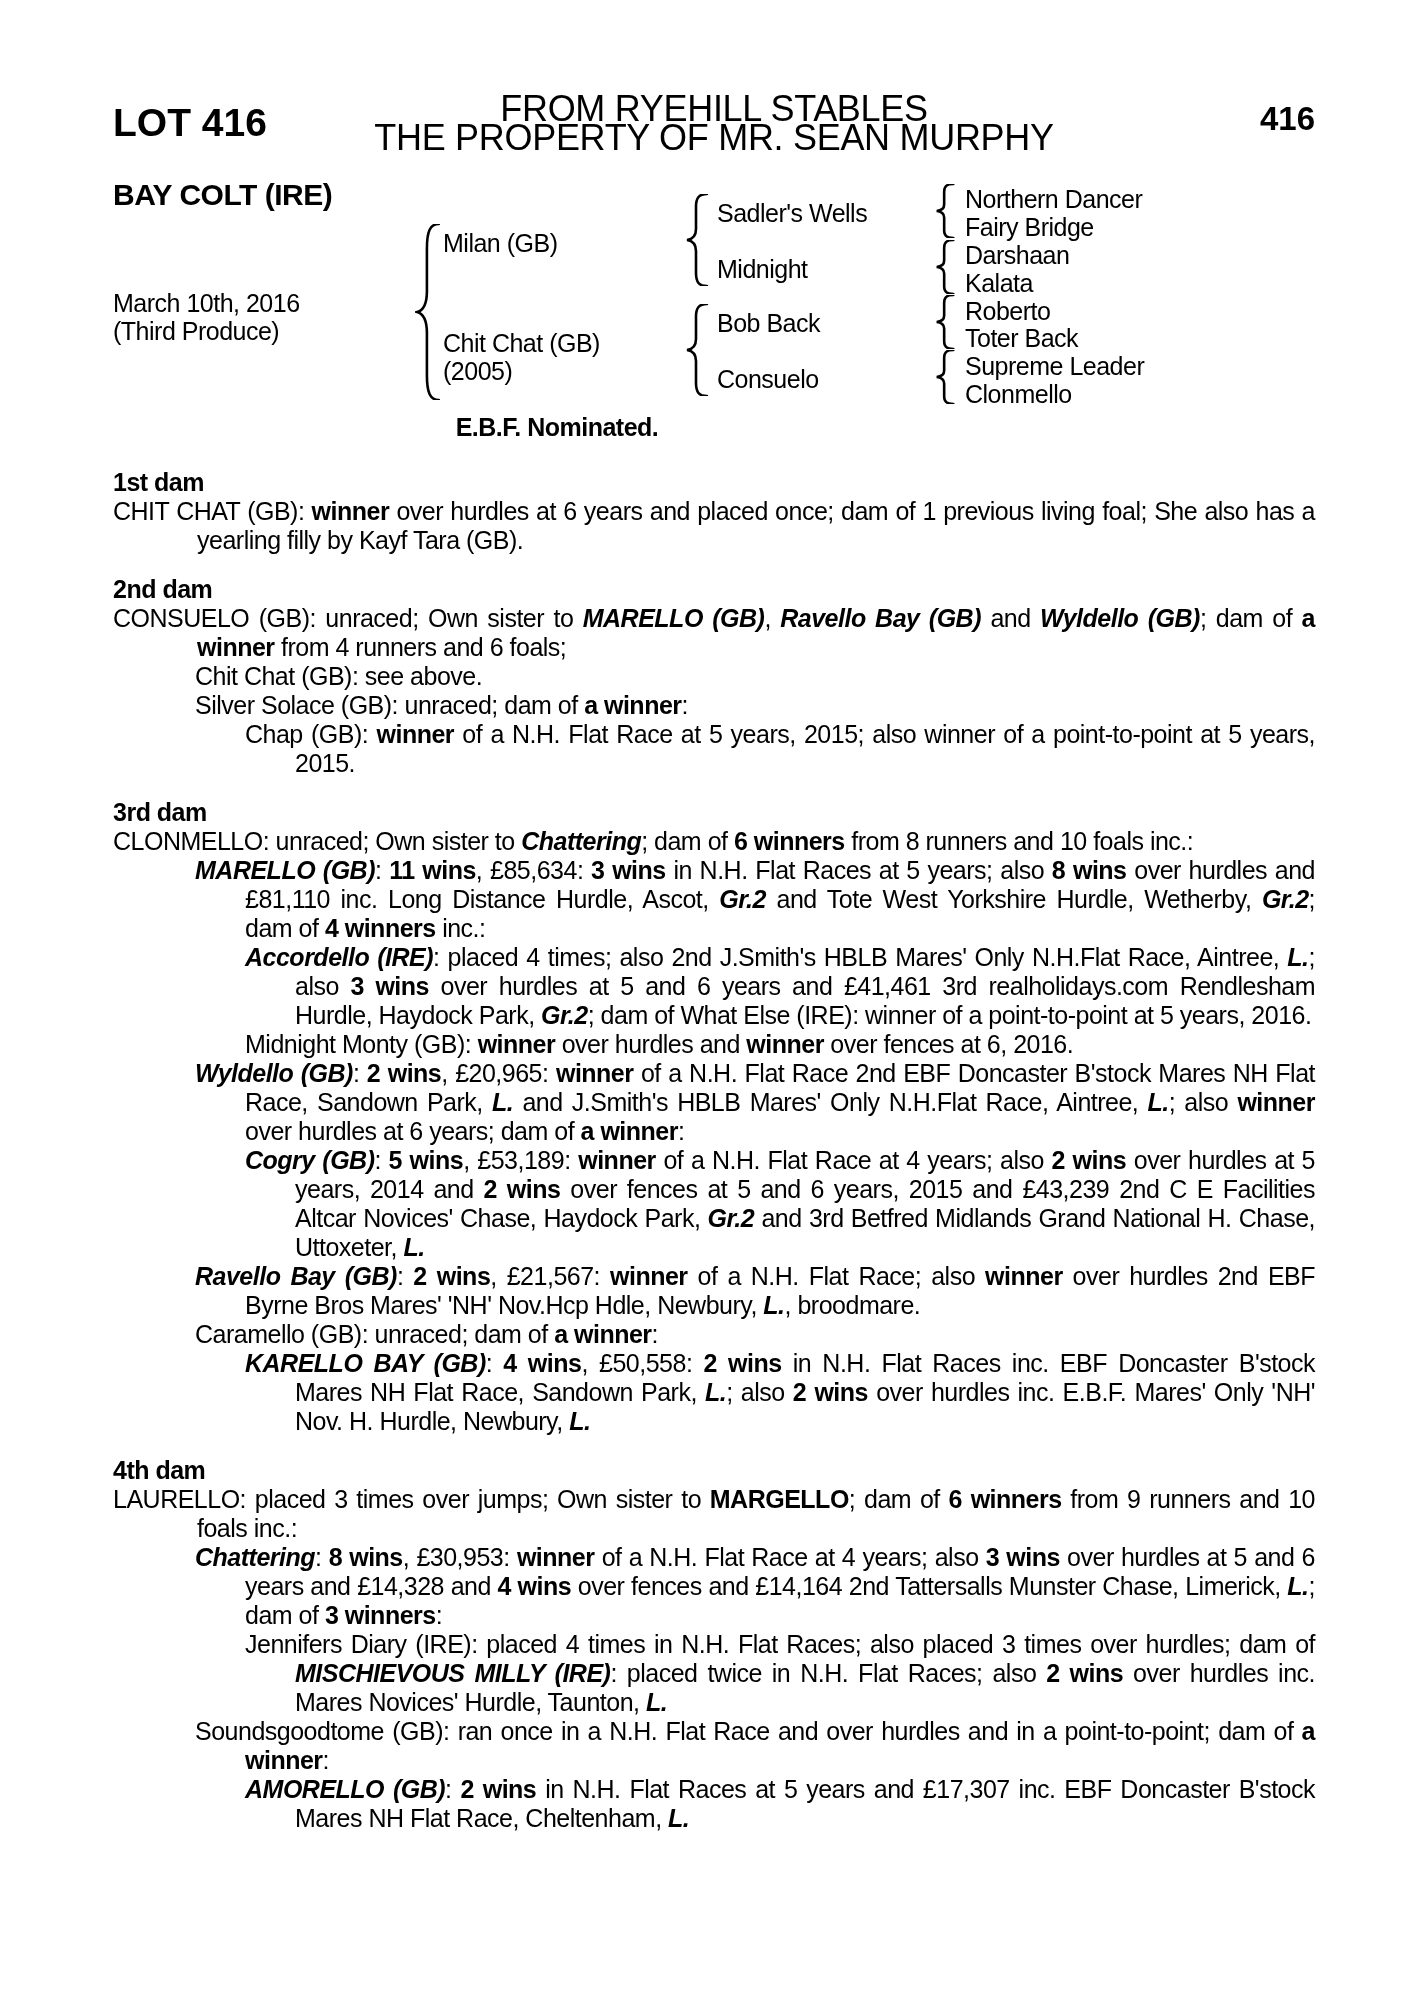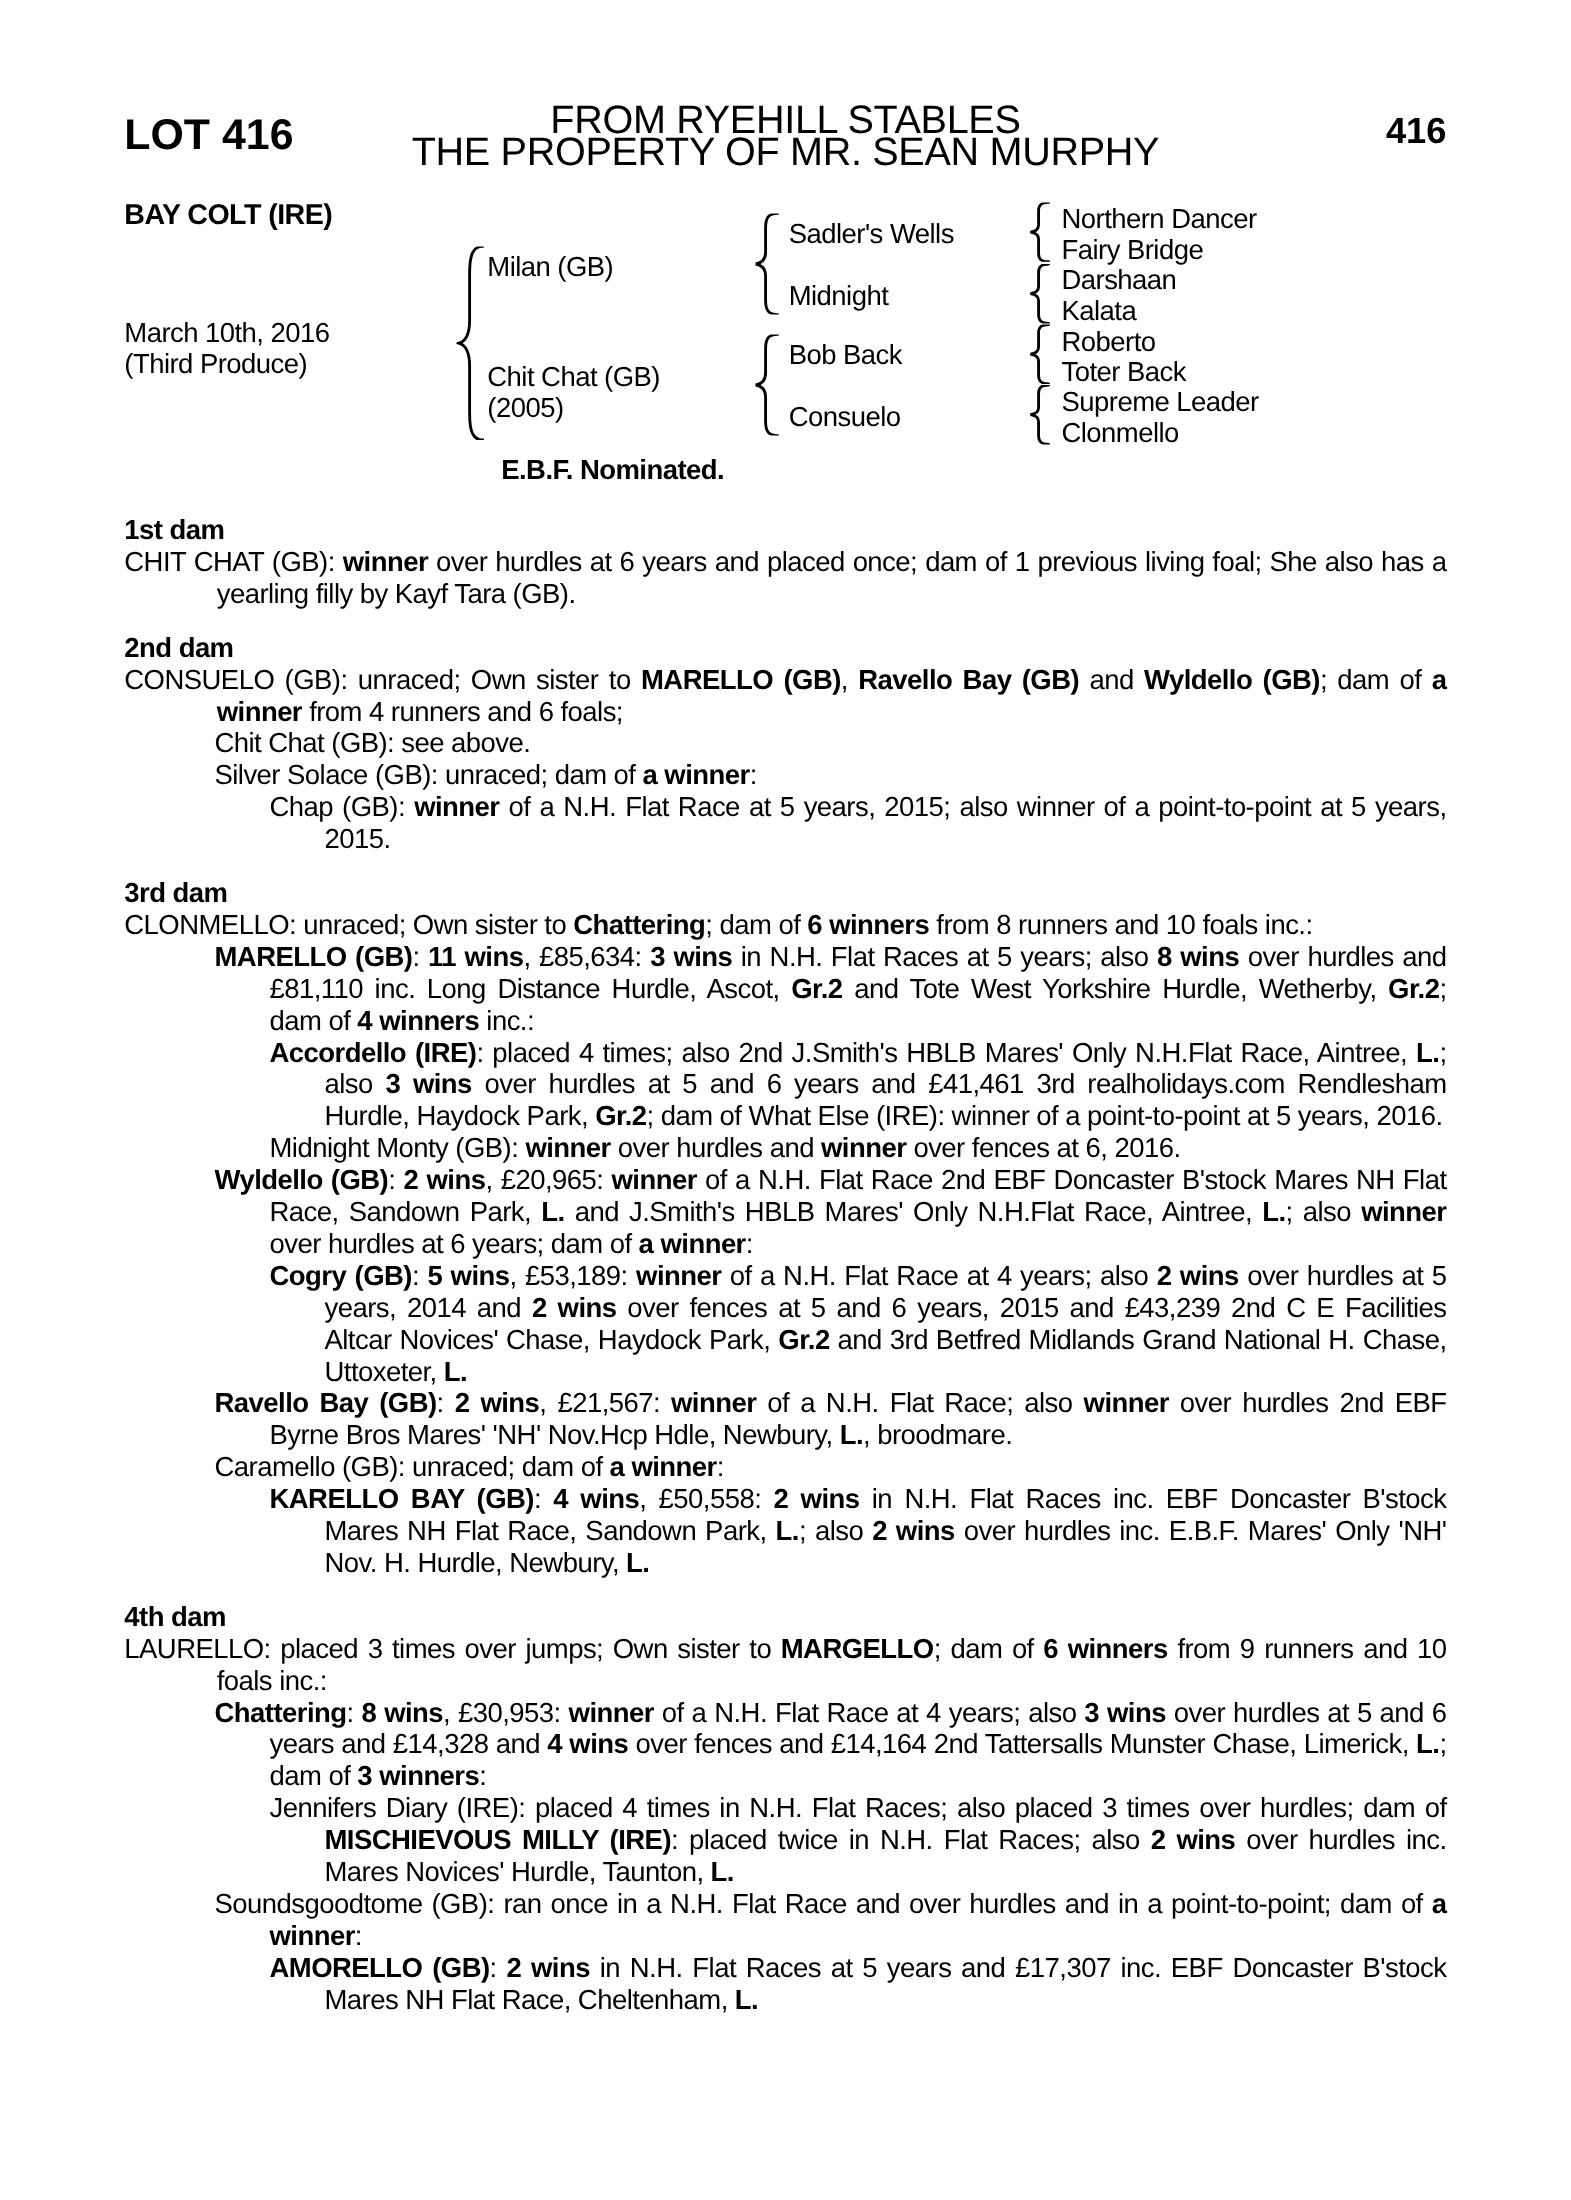"BAY COLT (IRE)" .subject-name { font-size: 26px -> 30px }
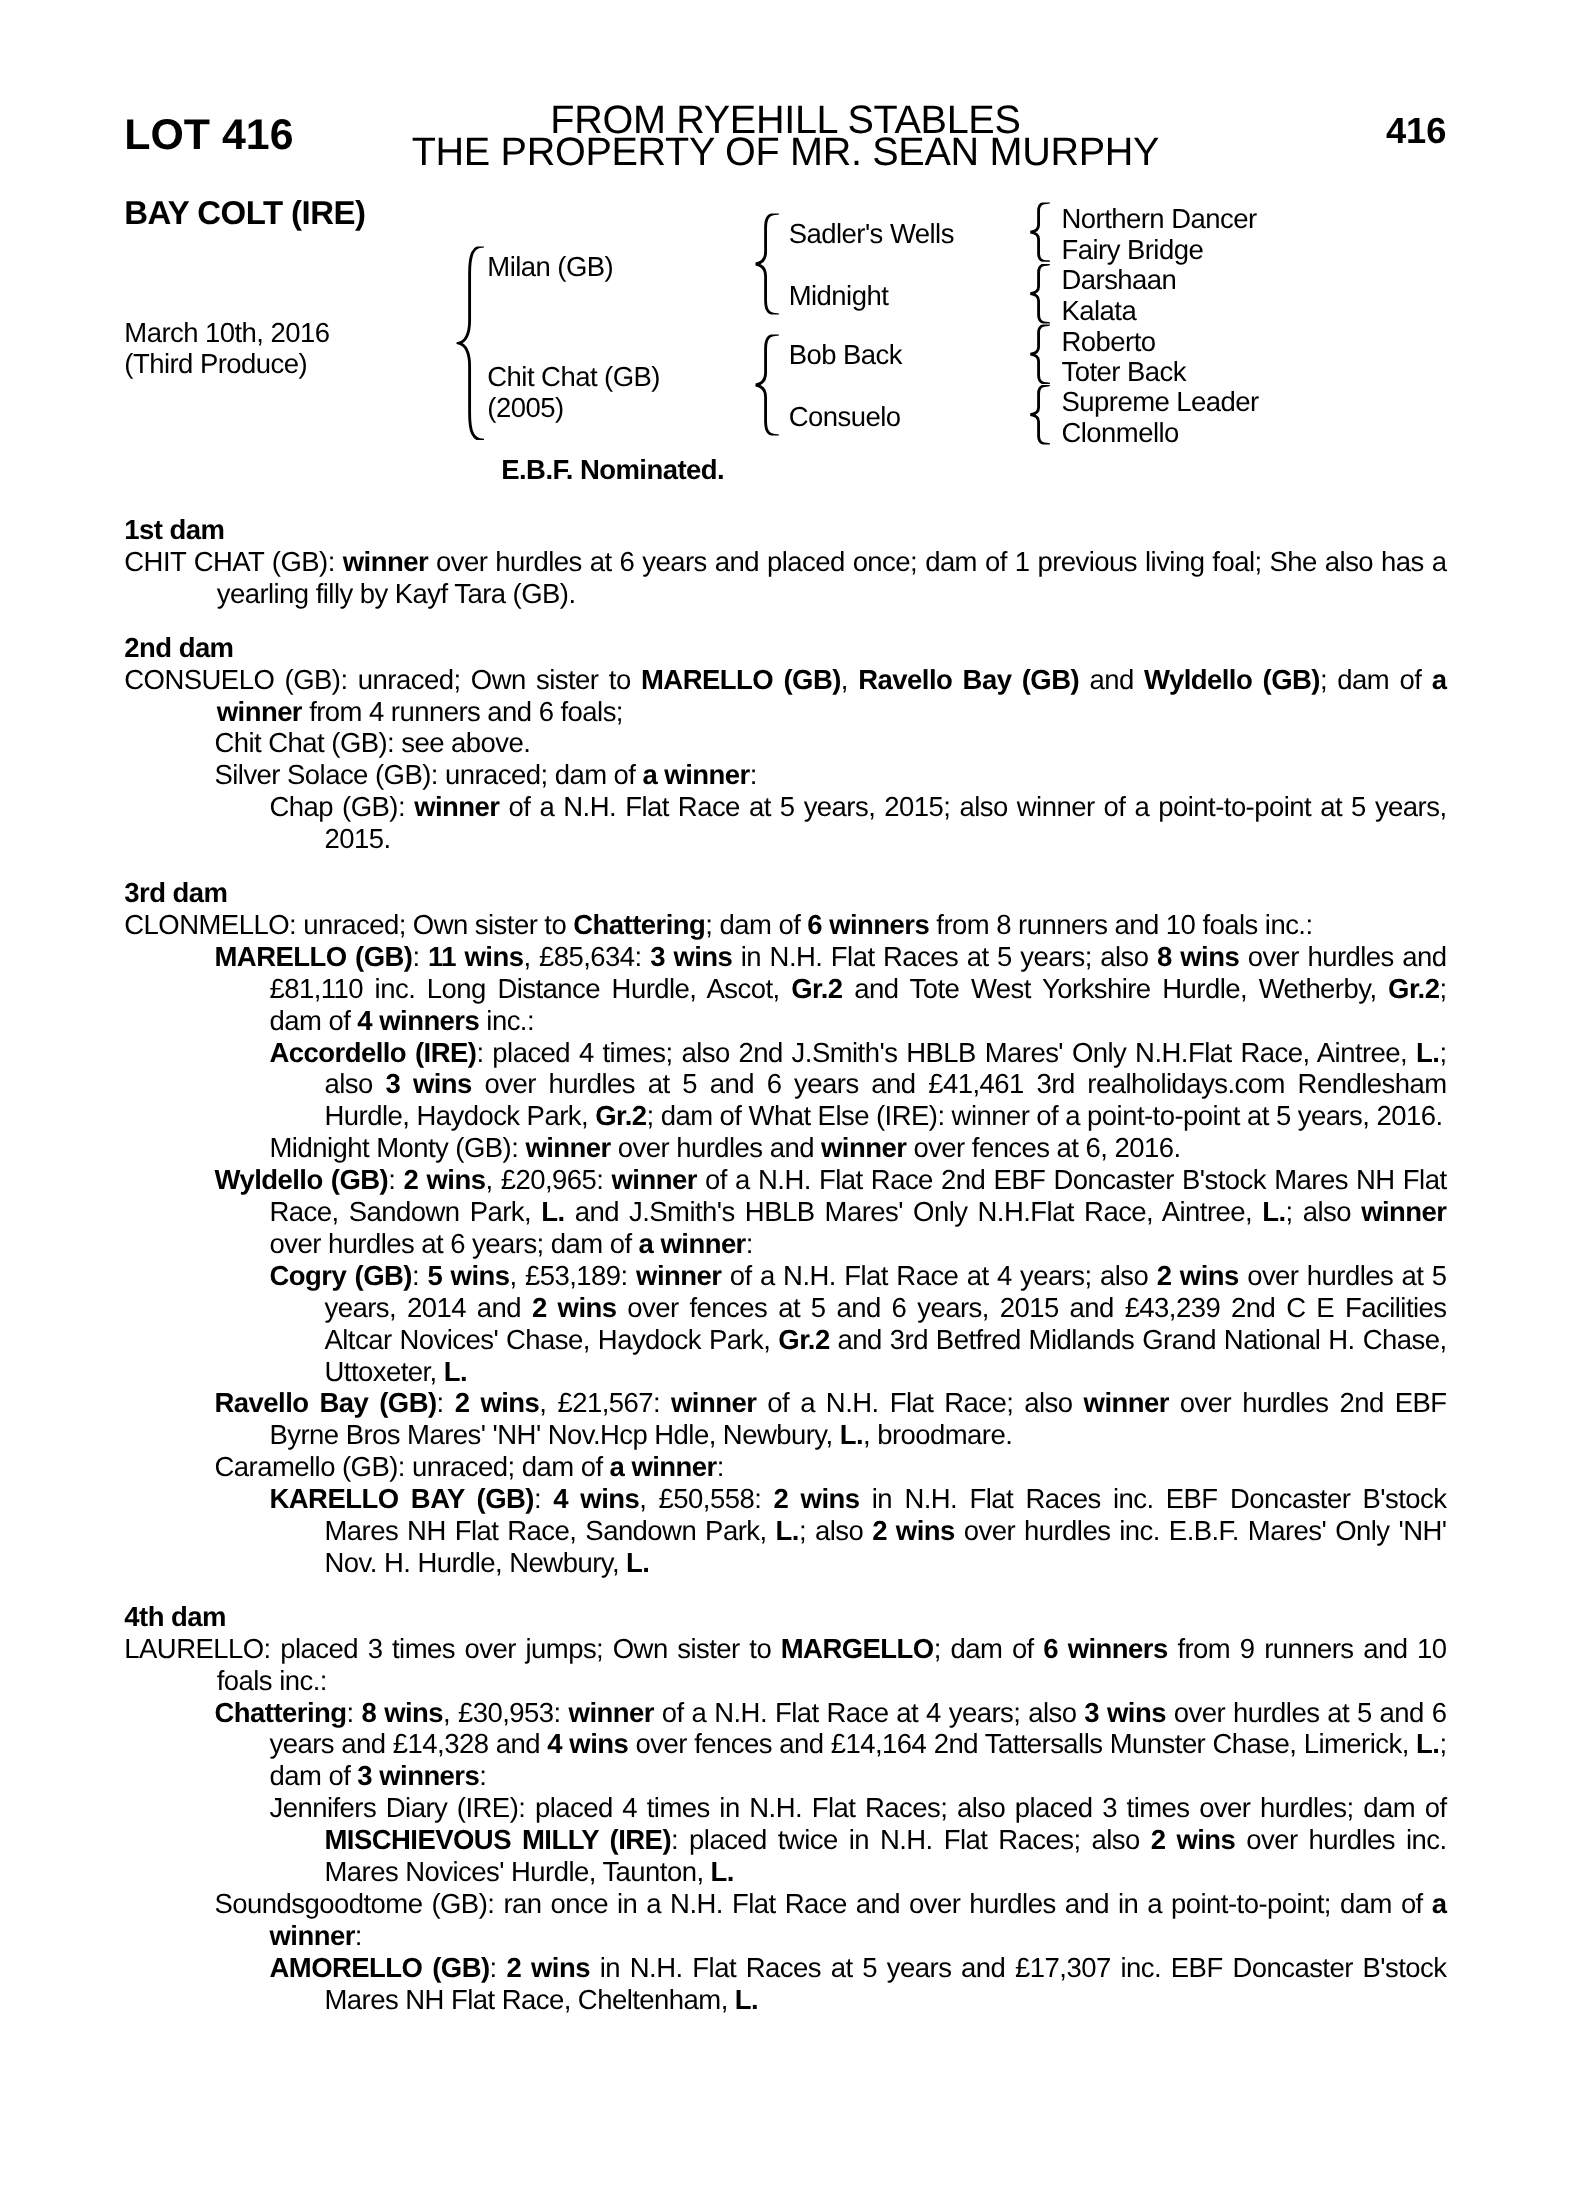"MARELLO (GB)" .seg-bi { font-style: none -> italic }
